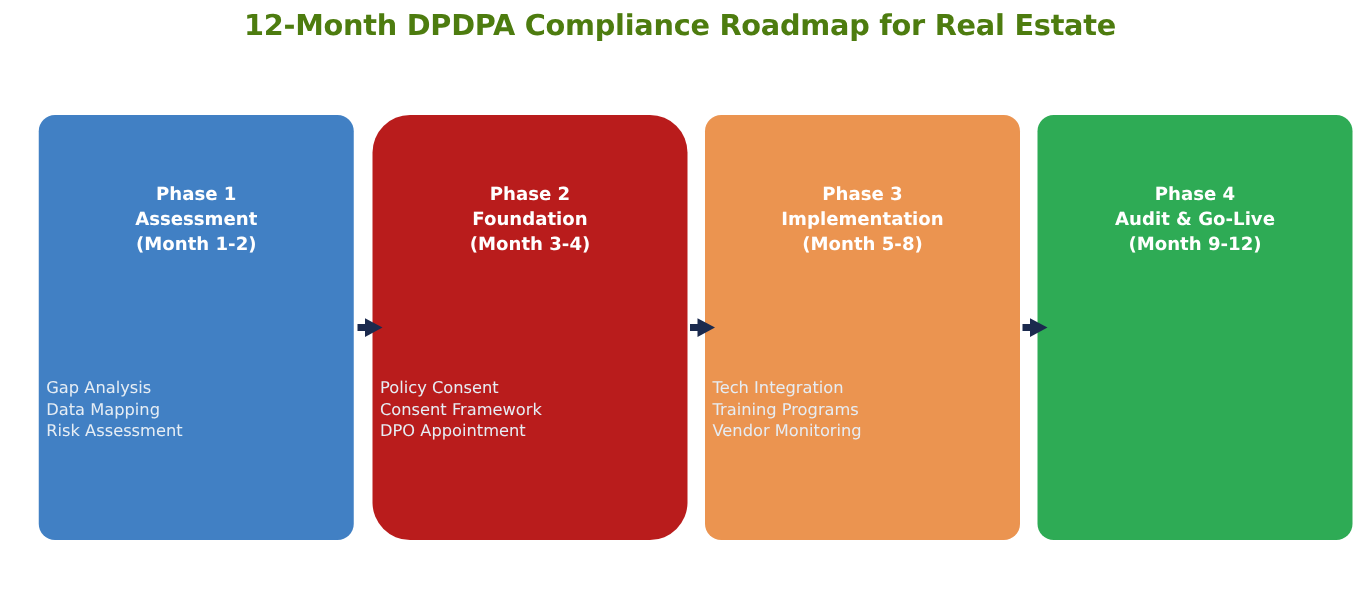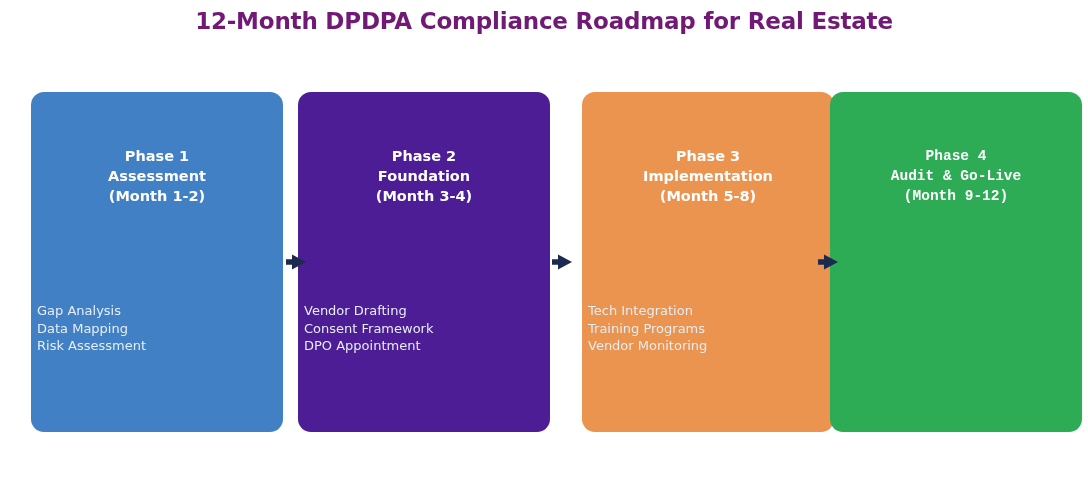"12-Month DPDPA Compliance Roadmap for" .page-title { color: #701a75 -> #4d7c0f }
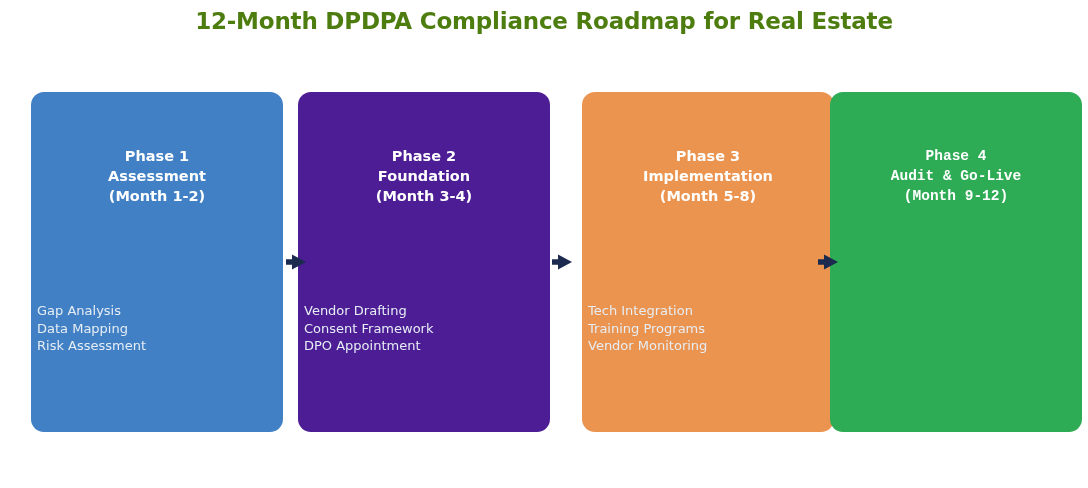"Phase 2" .phase-card.p1 { background: #4c1d95 -> #b91c1c; border-radius: none -> 30px }
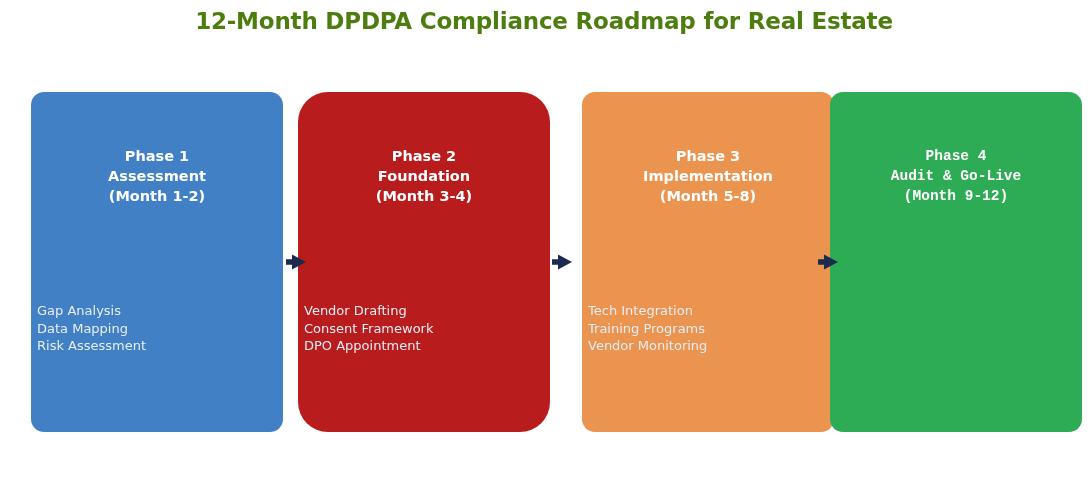"Phase 3" .phase-card.p2 { margin-left: 18px -> none }
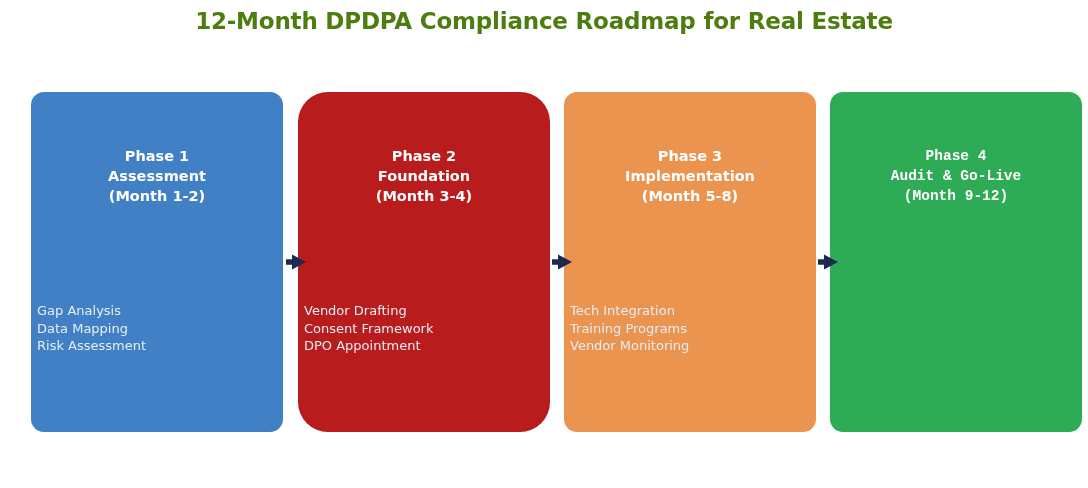"Phase 4" .phase-card.p3 { font-family: Liberation Mono, monospace -> none }
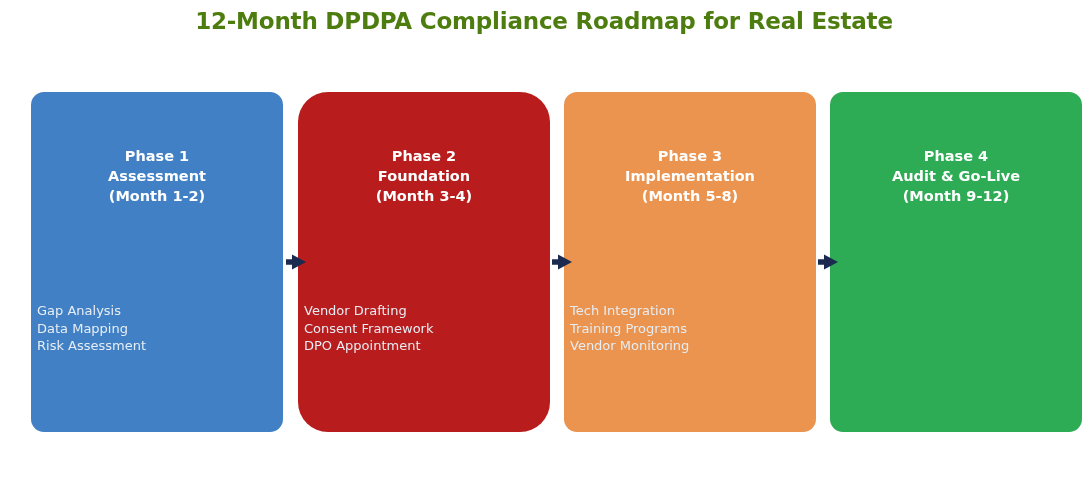"Vendor Drafting" div.phase-items { text: Vendor Drafting -> Policy Consent }
